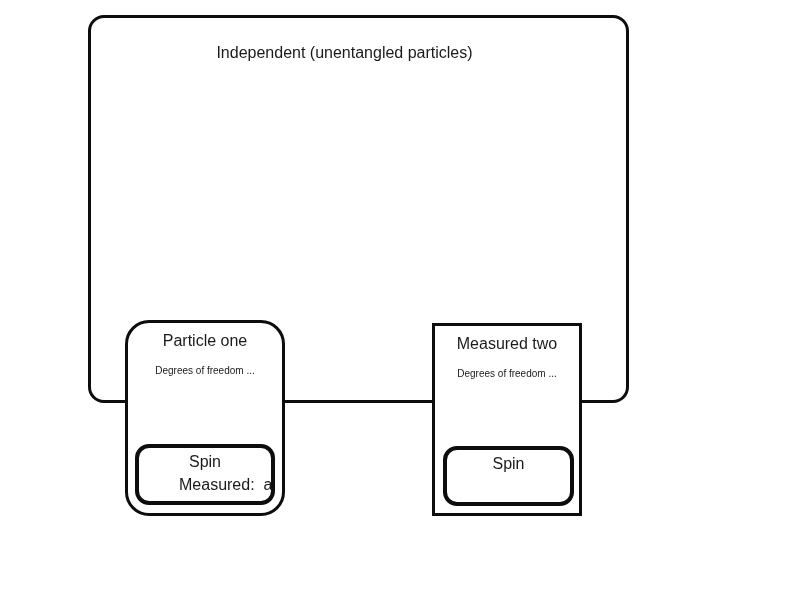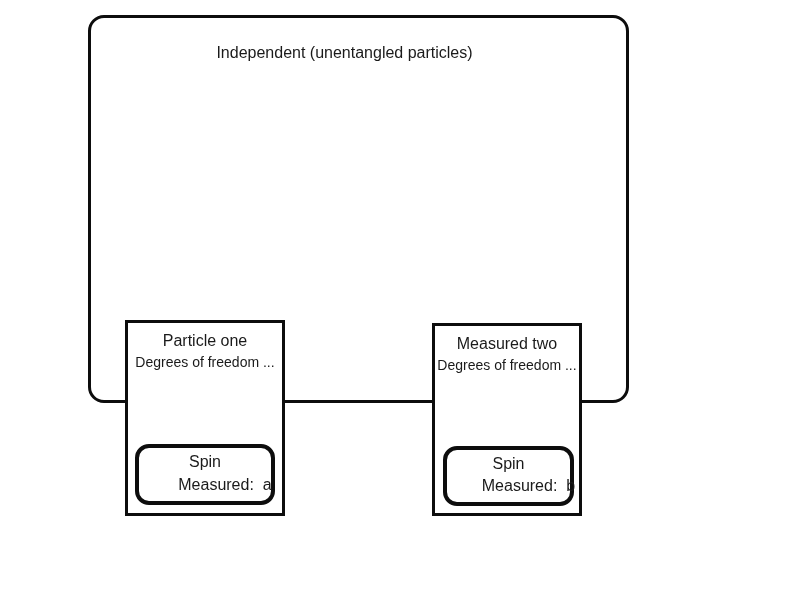"Particle one" .particle-box.one { border-radius: none -> 24px }
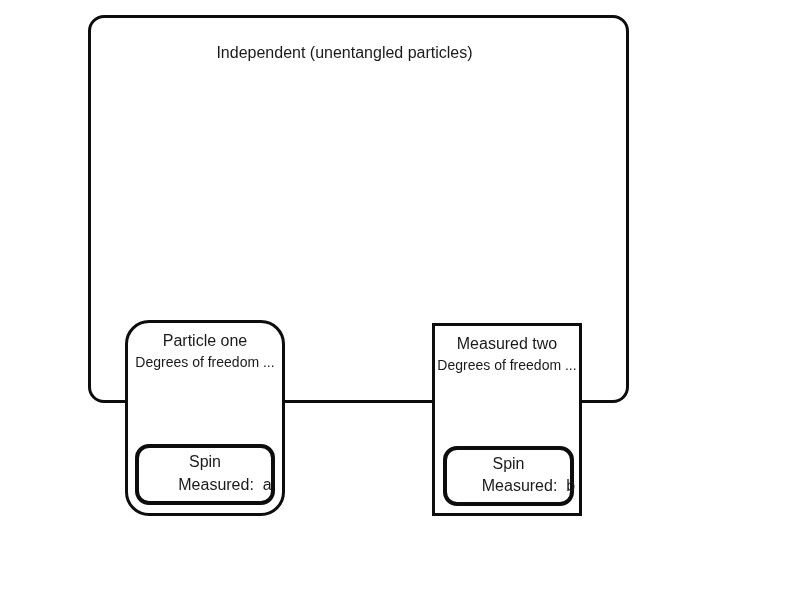"Degrees of freedom ..." .particle-sub { font-size: 14px -> 10px; margin-top: 4px -> 12px }
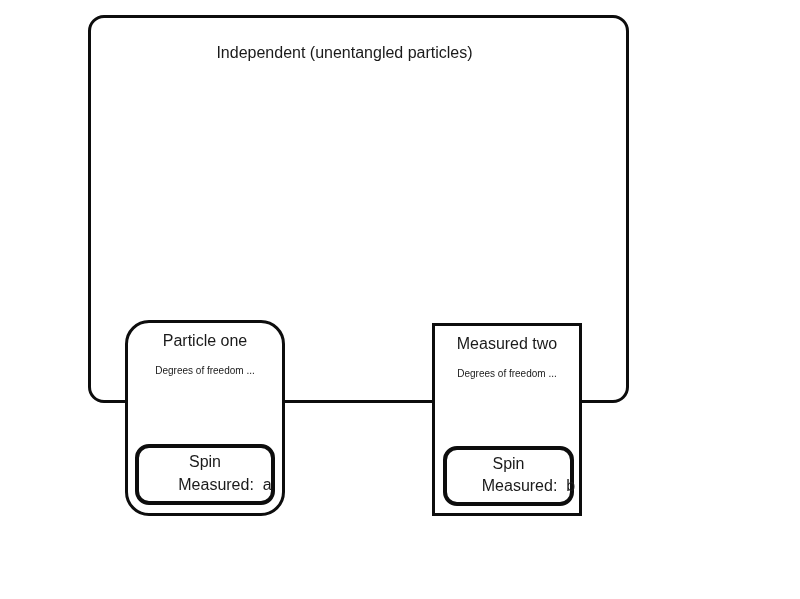"Spin" .spin-box { align-items: center -> none }
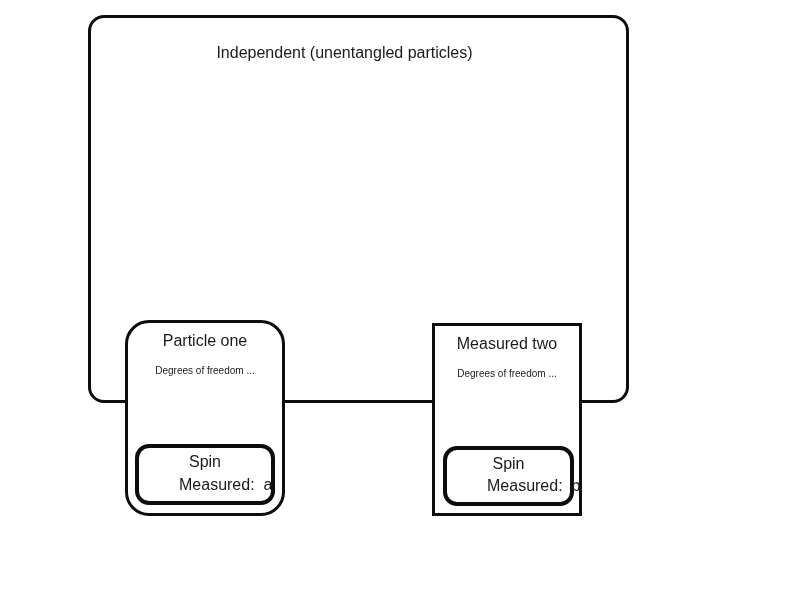"Measured: b" div.measured-row { html: <div> <span>Measured:</span><span>b</span> </div> -> none }
